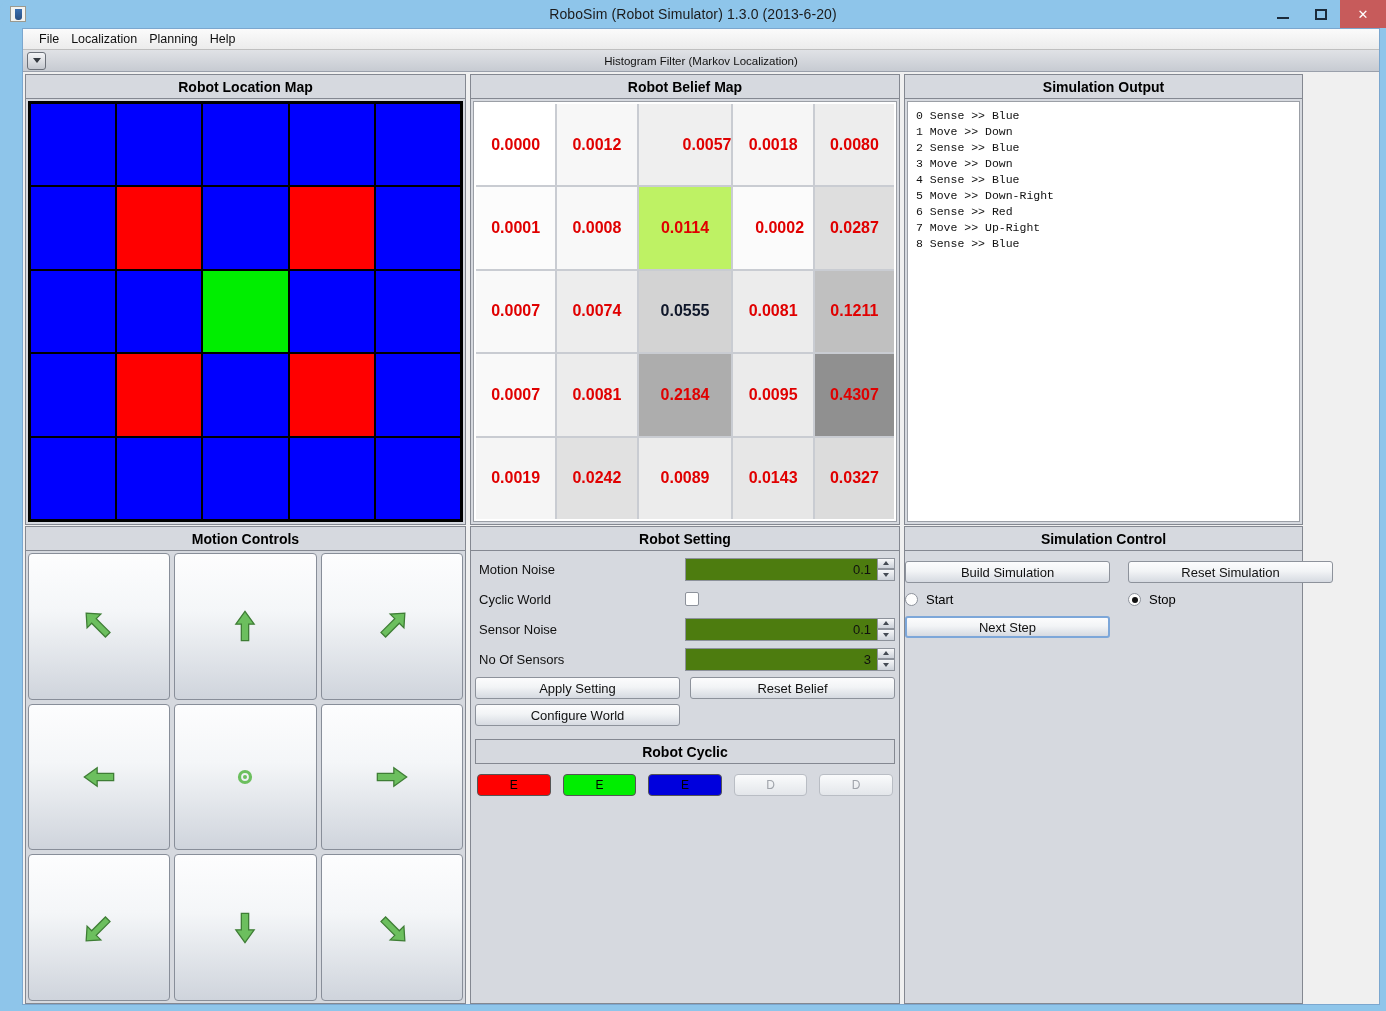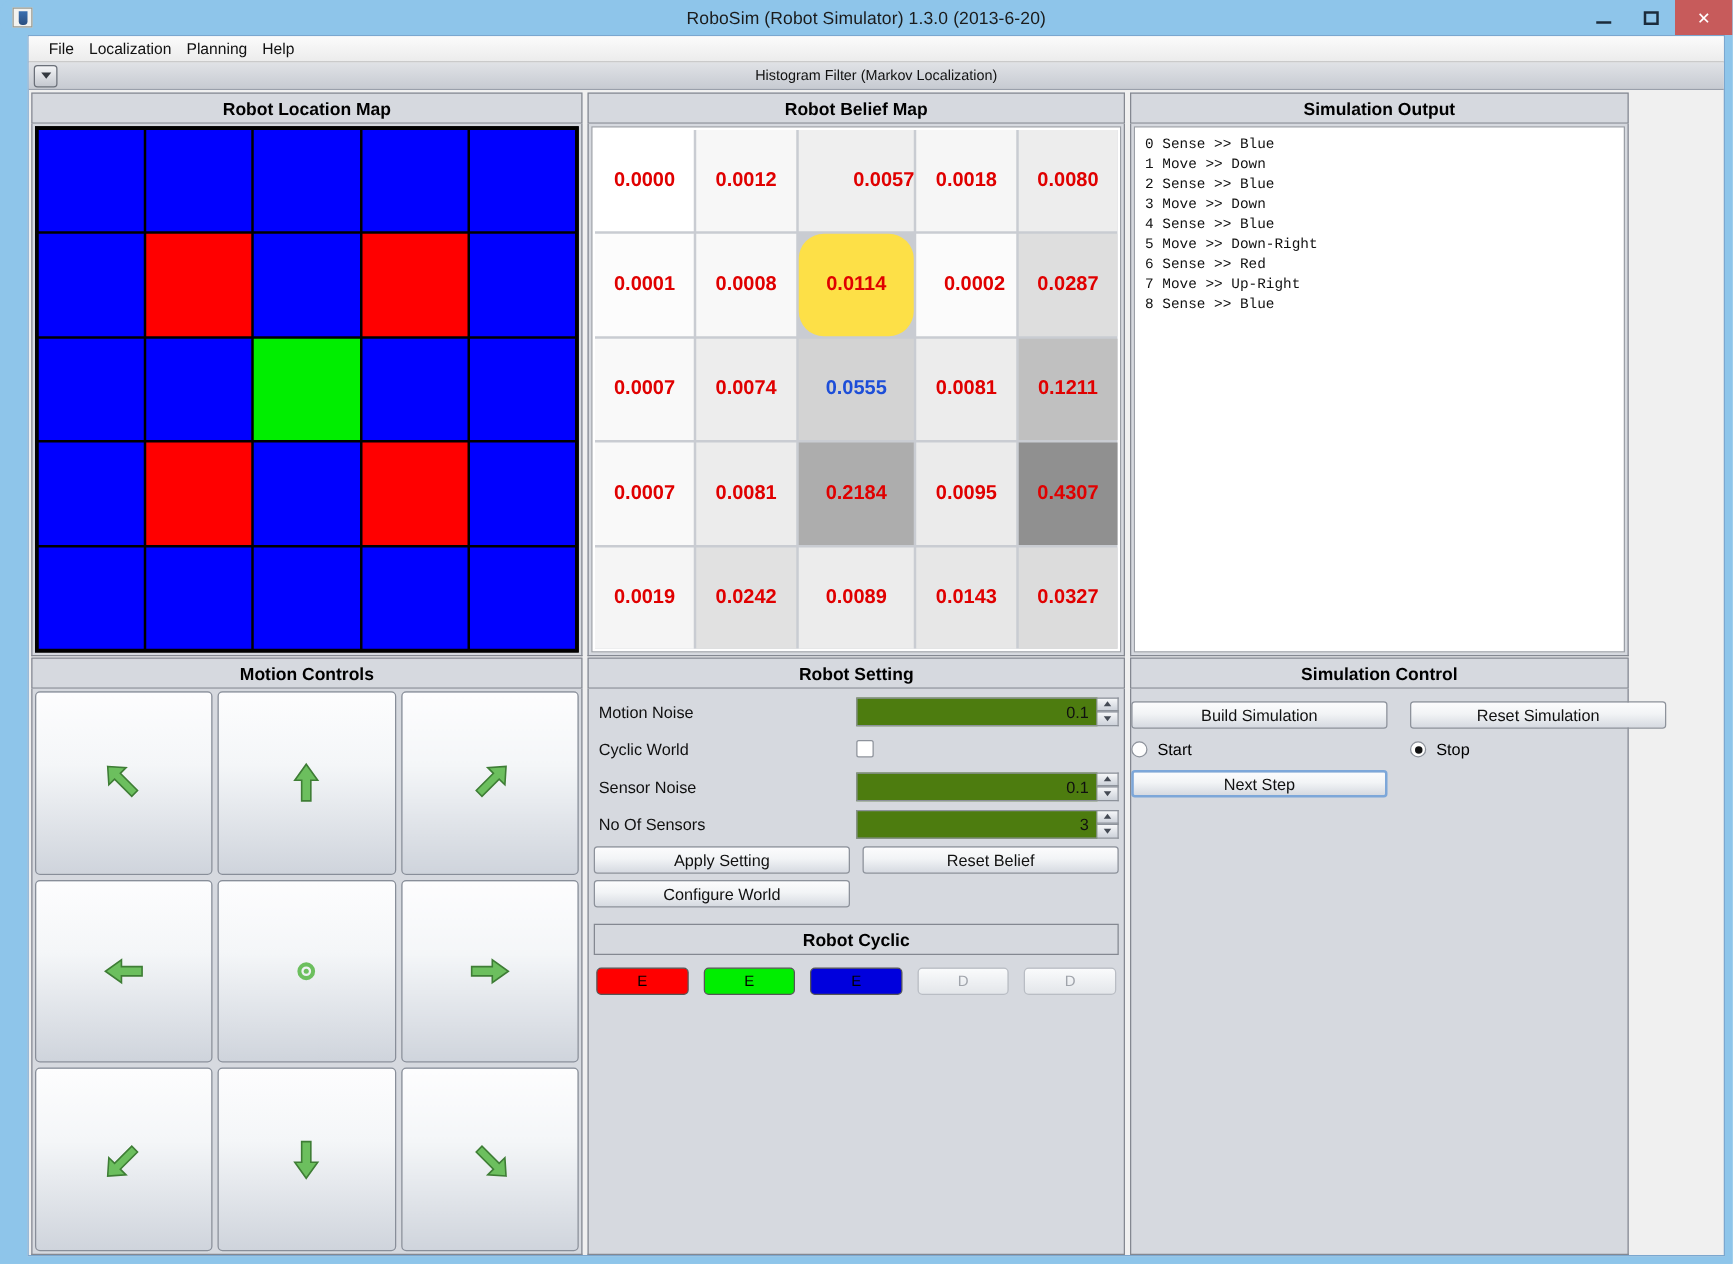"0.0114" div.belief-cell { background: #fde047 -> #bef264; border-radius: 20px -> none }
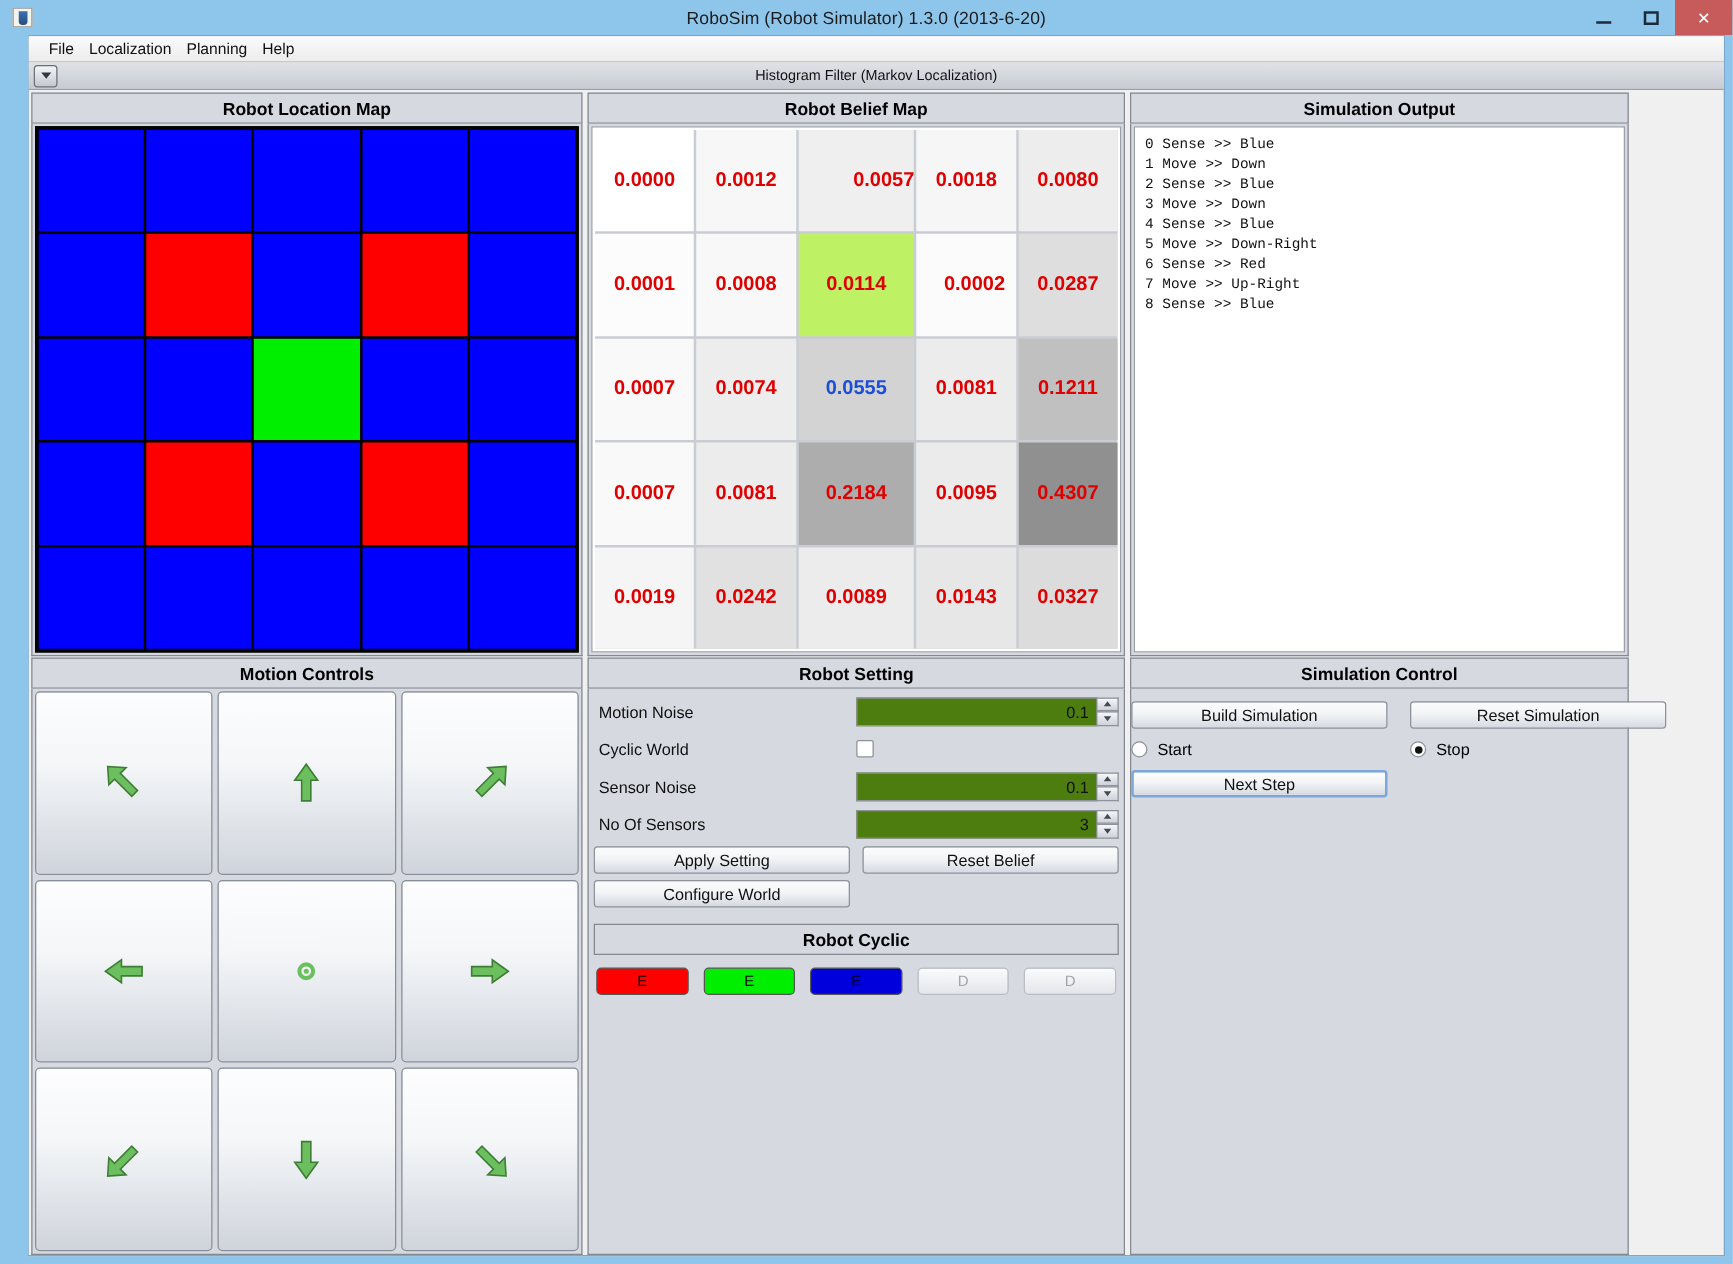"0.0555" div.belief-cell { color: #1d4ed8 -> #0f172a }
